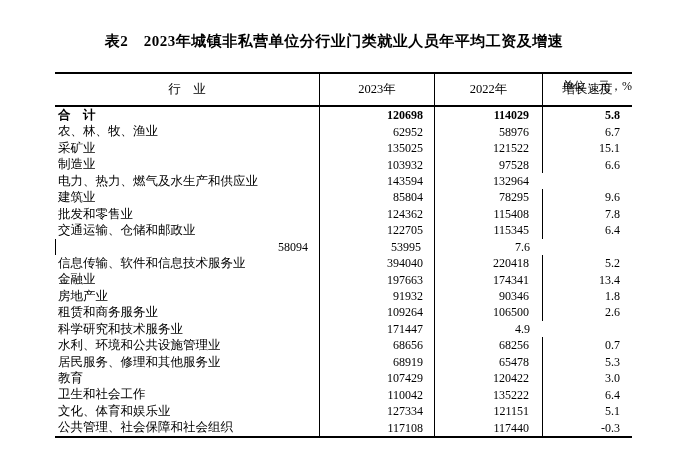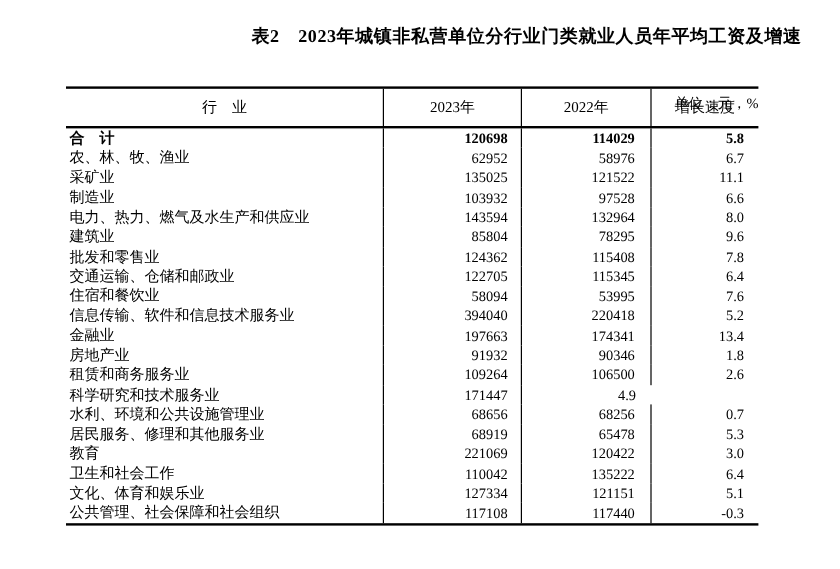"表2 2023年城镇非私营单位分行业门类就业人员年平均工资及增速" .title { text-align: right -> center; top: 21px -> 32px }
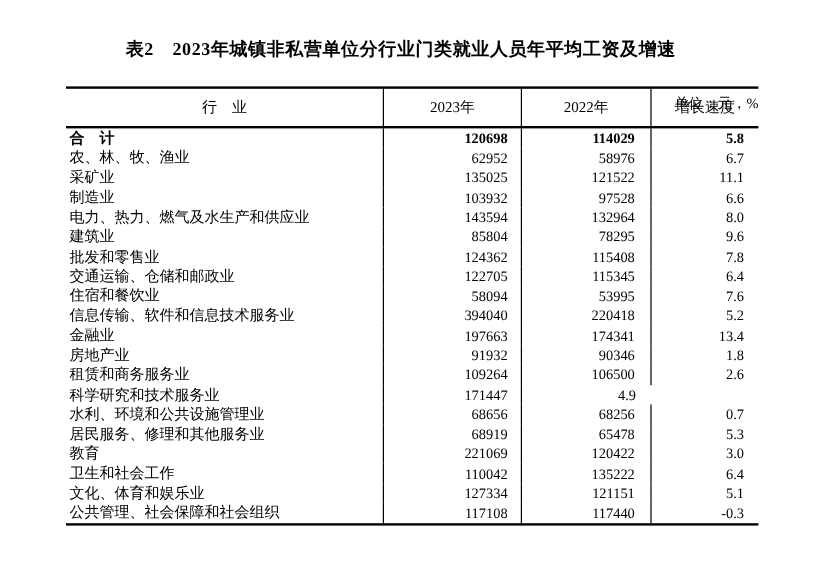"11.1" div.cell { text: 11.1 -> 15.1 }
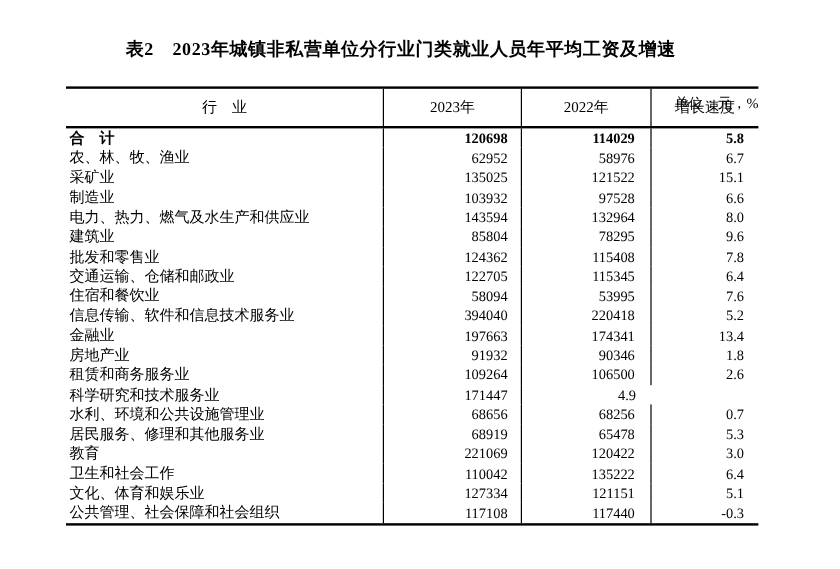"8.0" div.cell { html: <div>8.0</div> -> none }
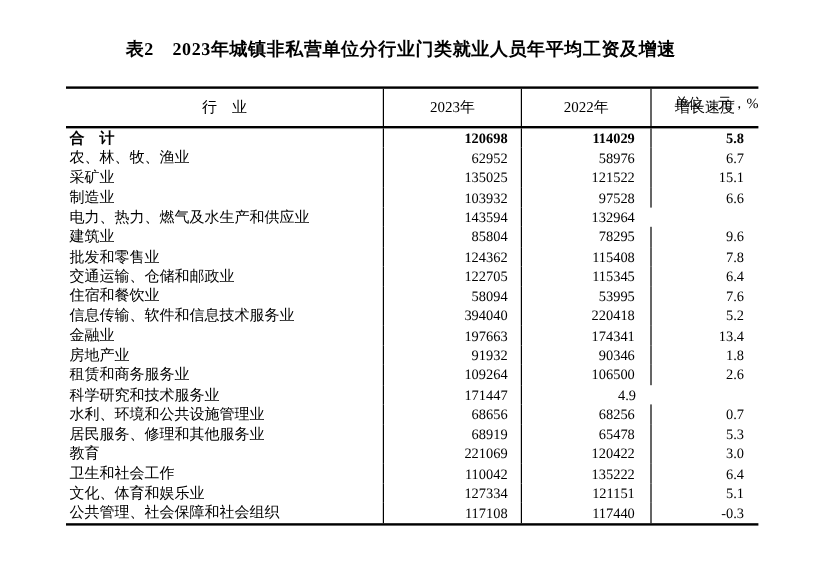"住宿和餐饮业" div.cell { html: <div>住宿和餐饮业</div> -> none }
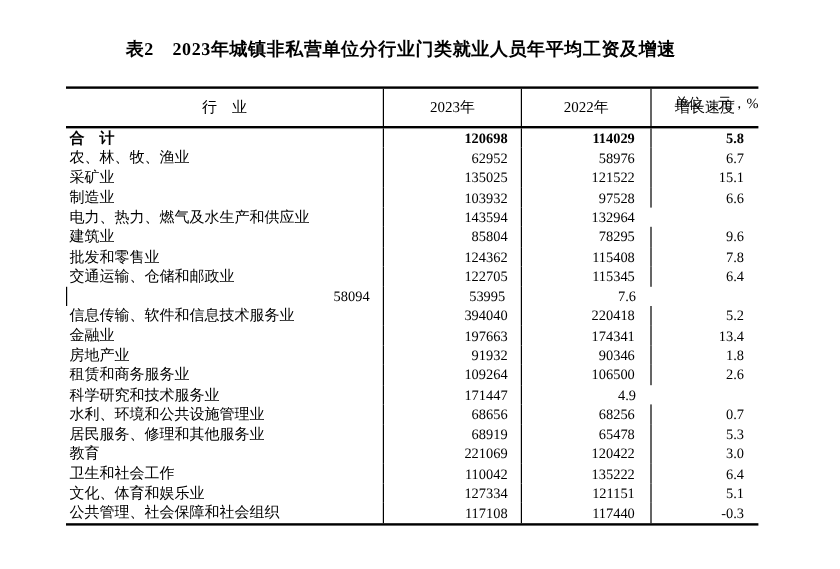"221069" div.cell { text: 221069 -> 107429 }
